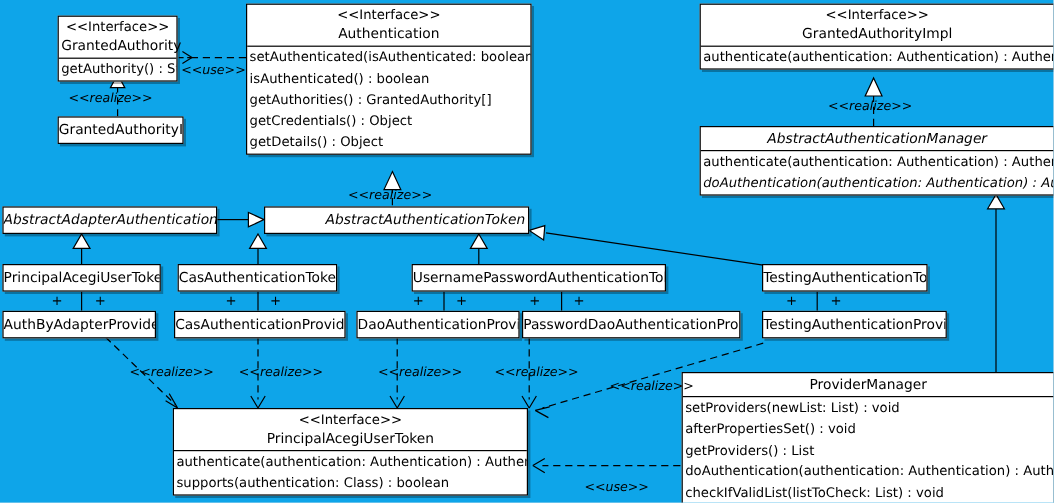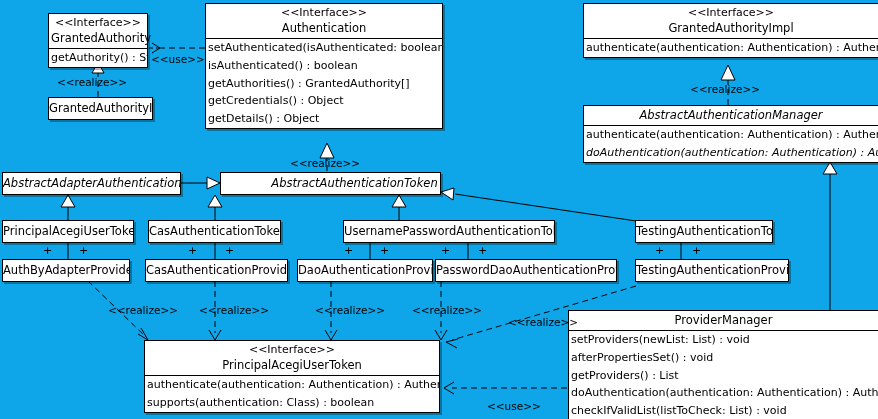"<<use>>" .edge-label { font-style: none -> italic }
